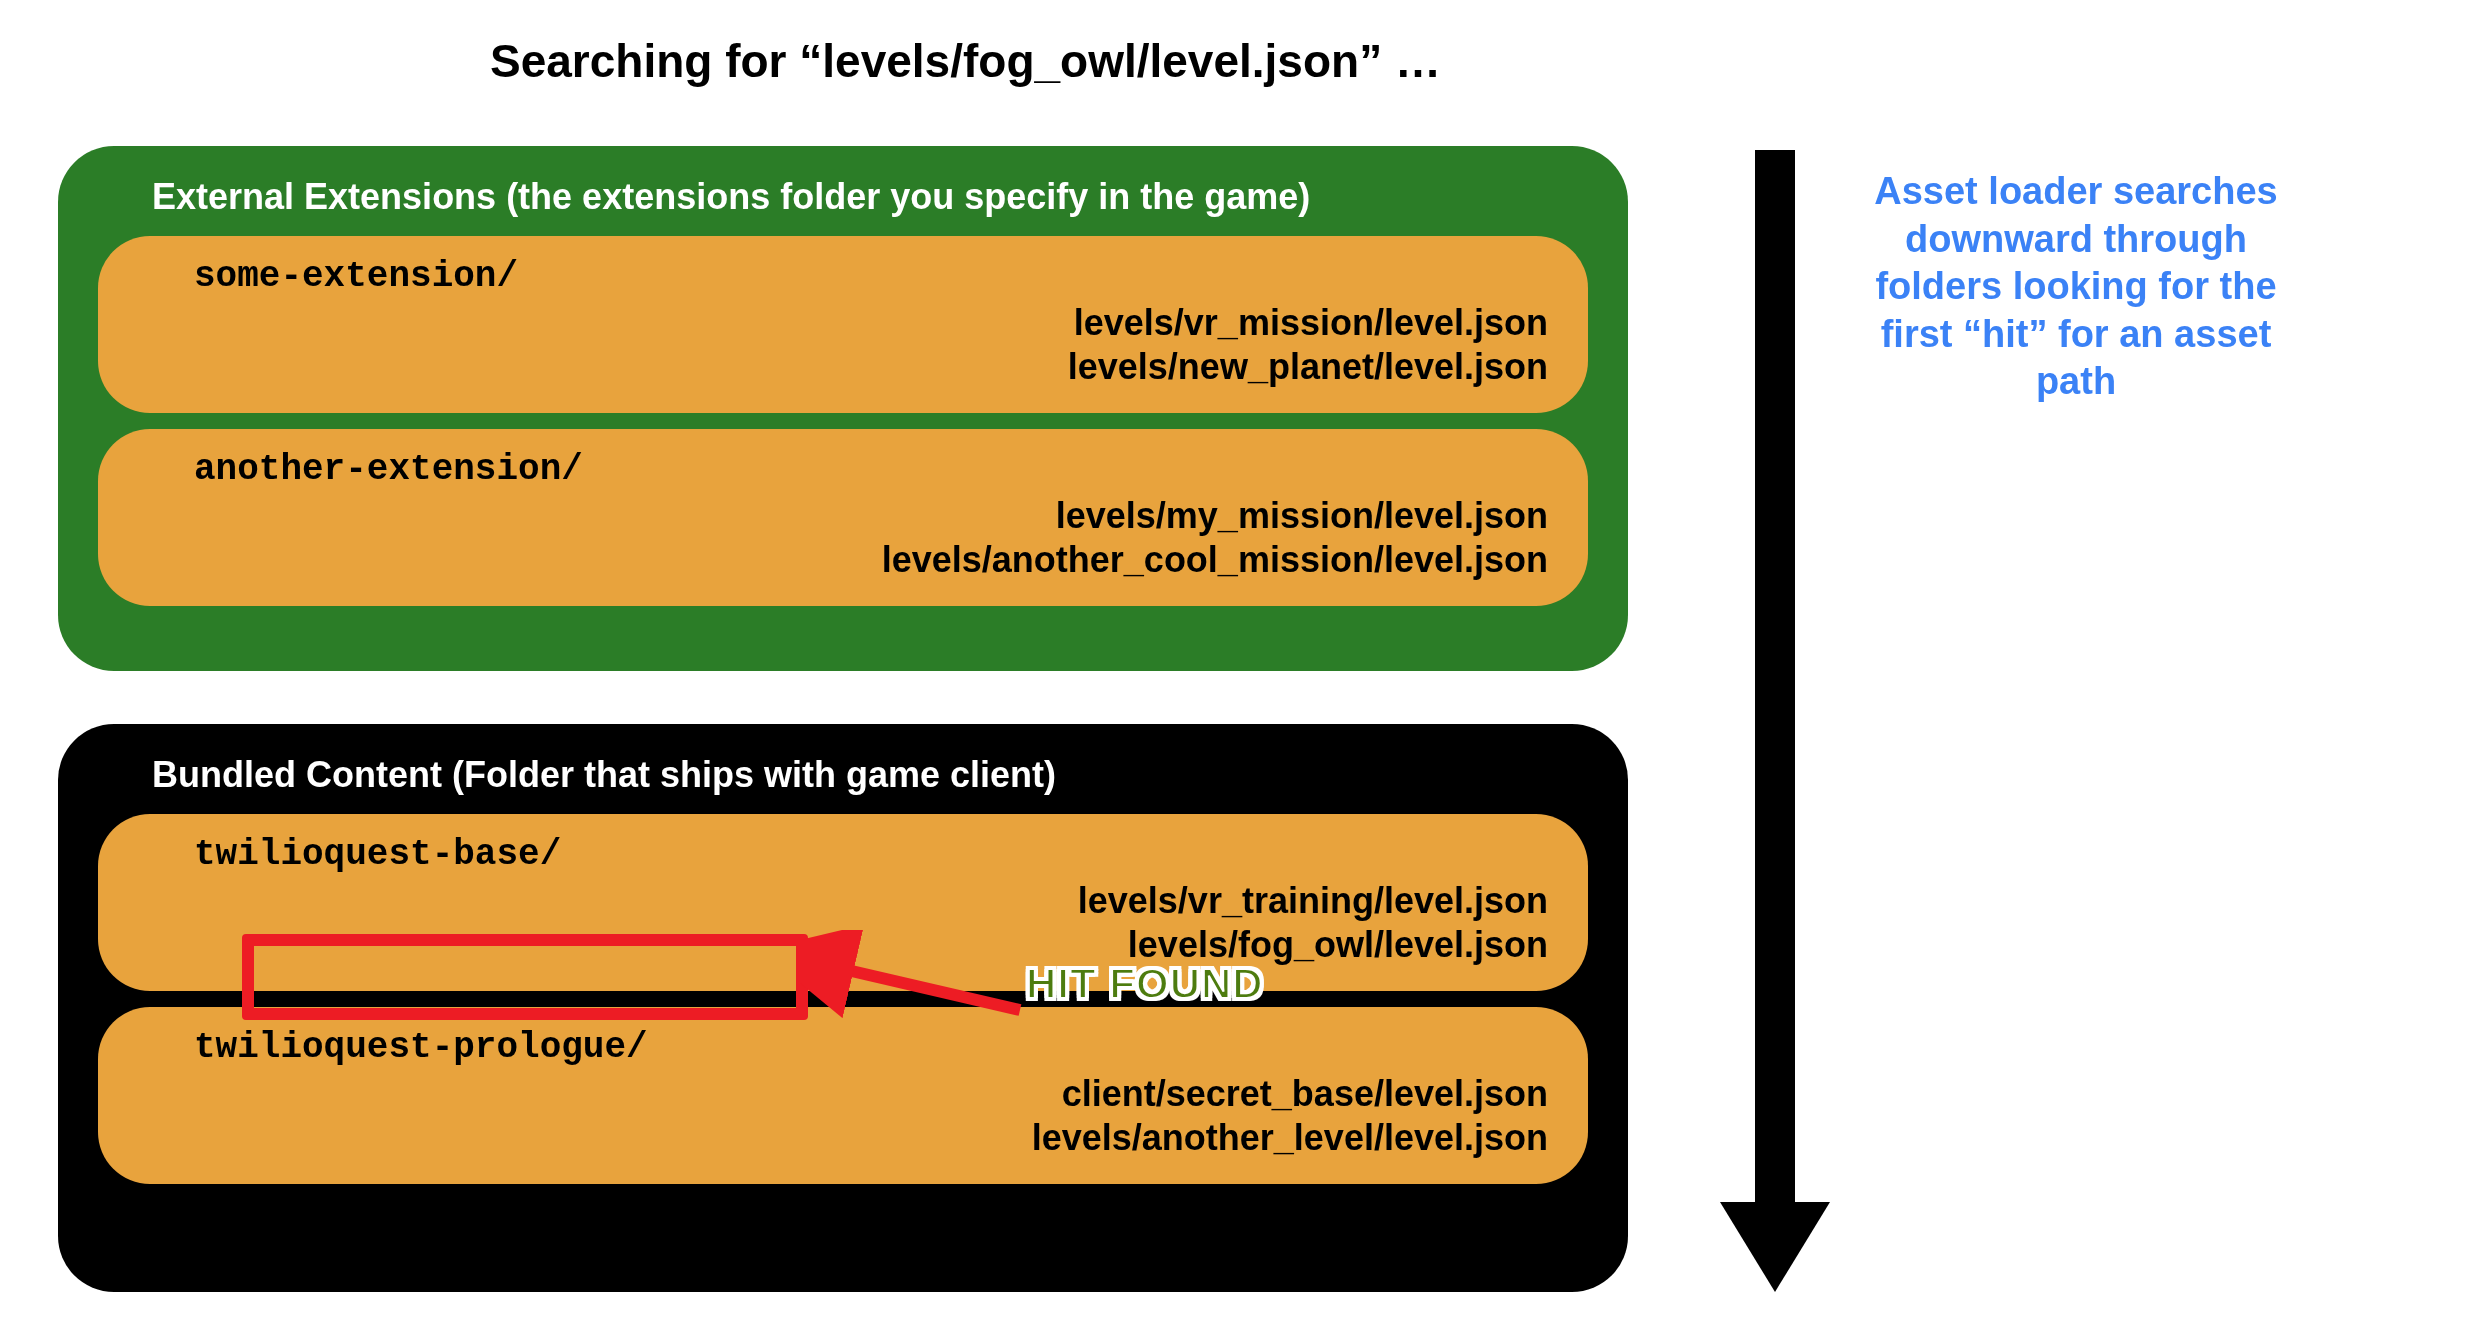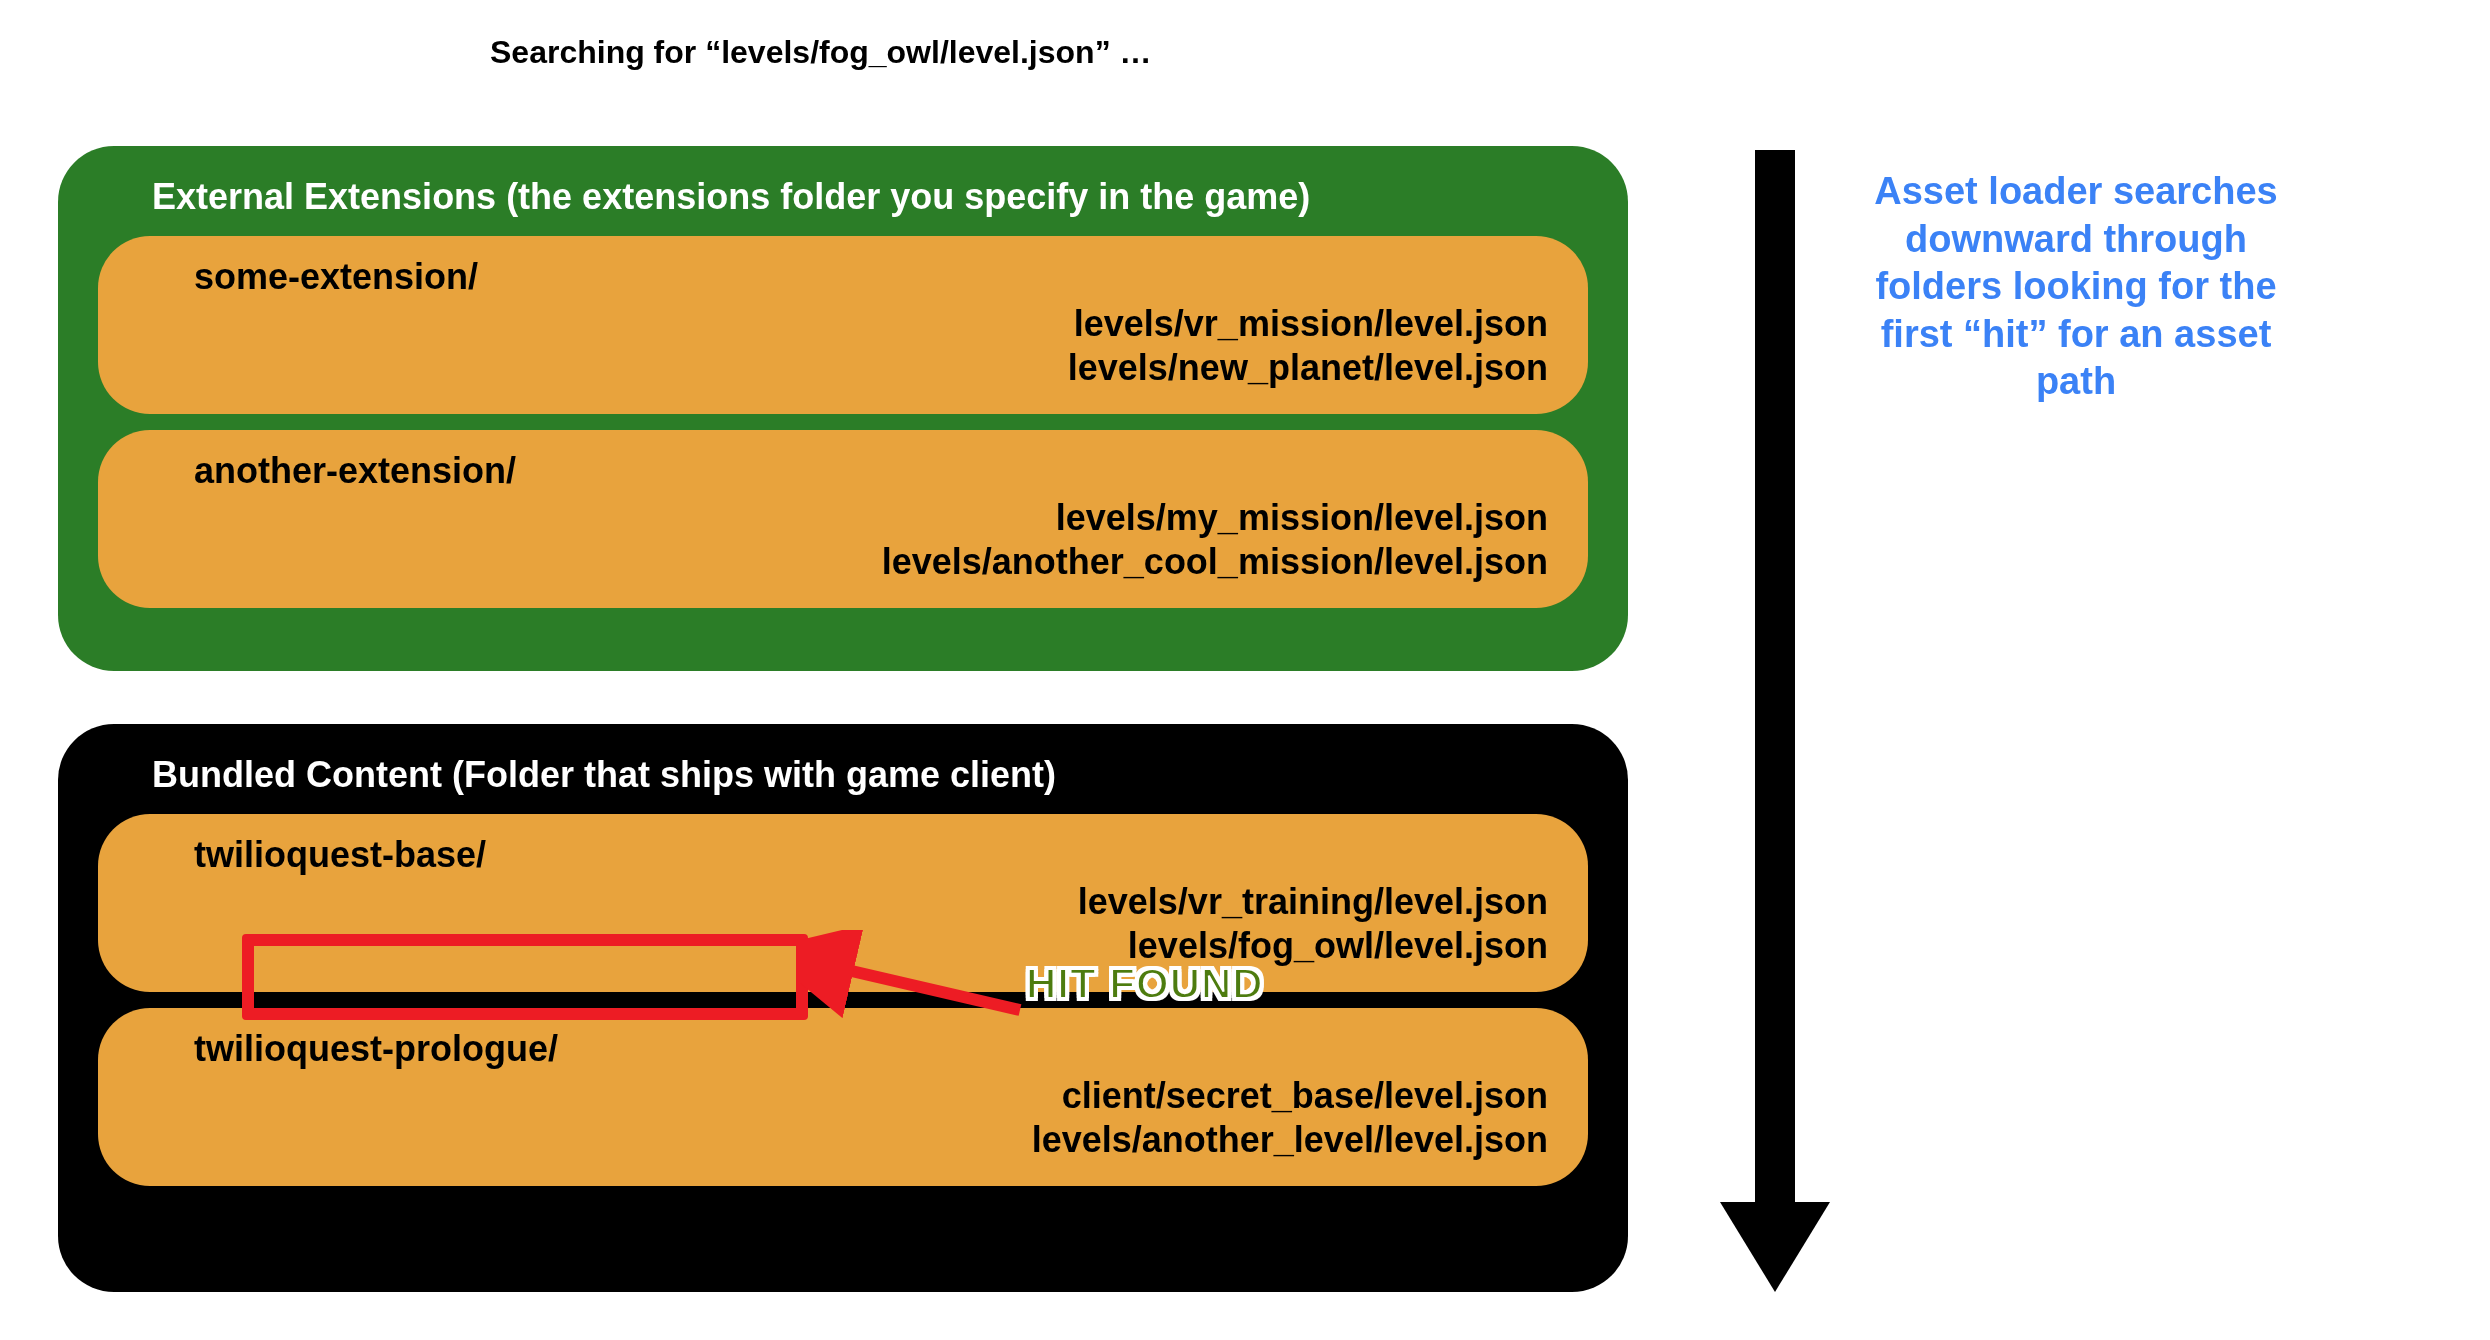"Searching for" .heading { font-size: 32px -> 46px }
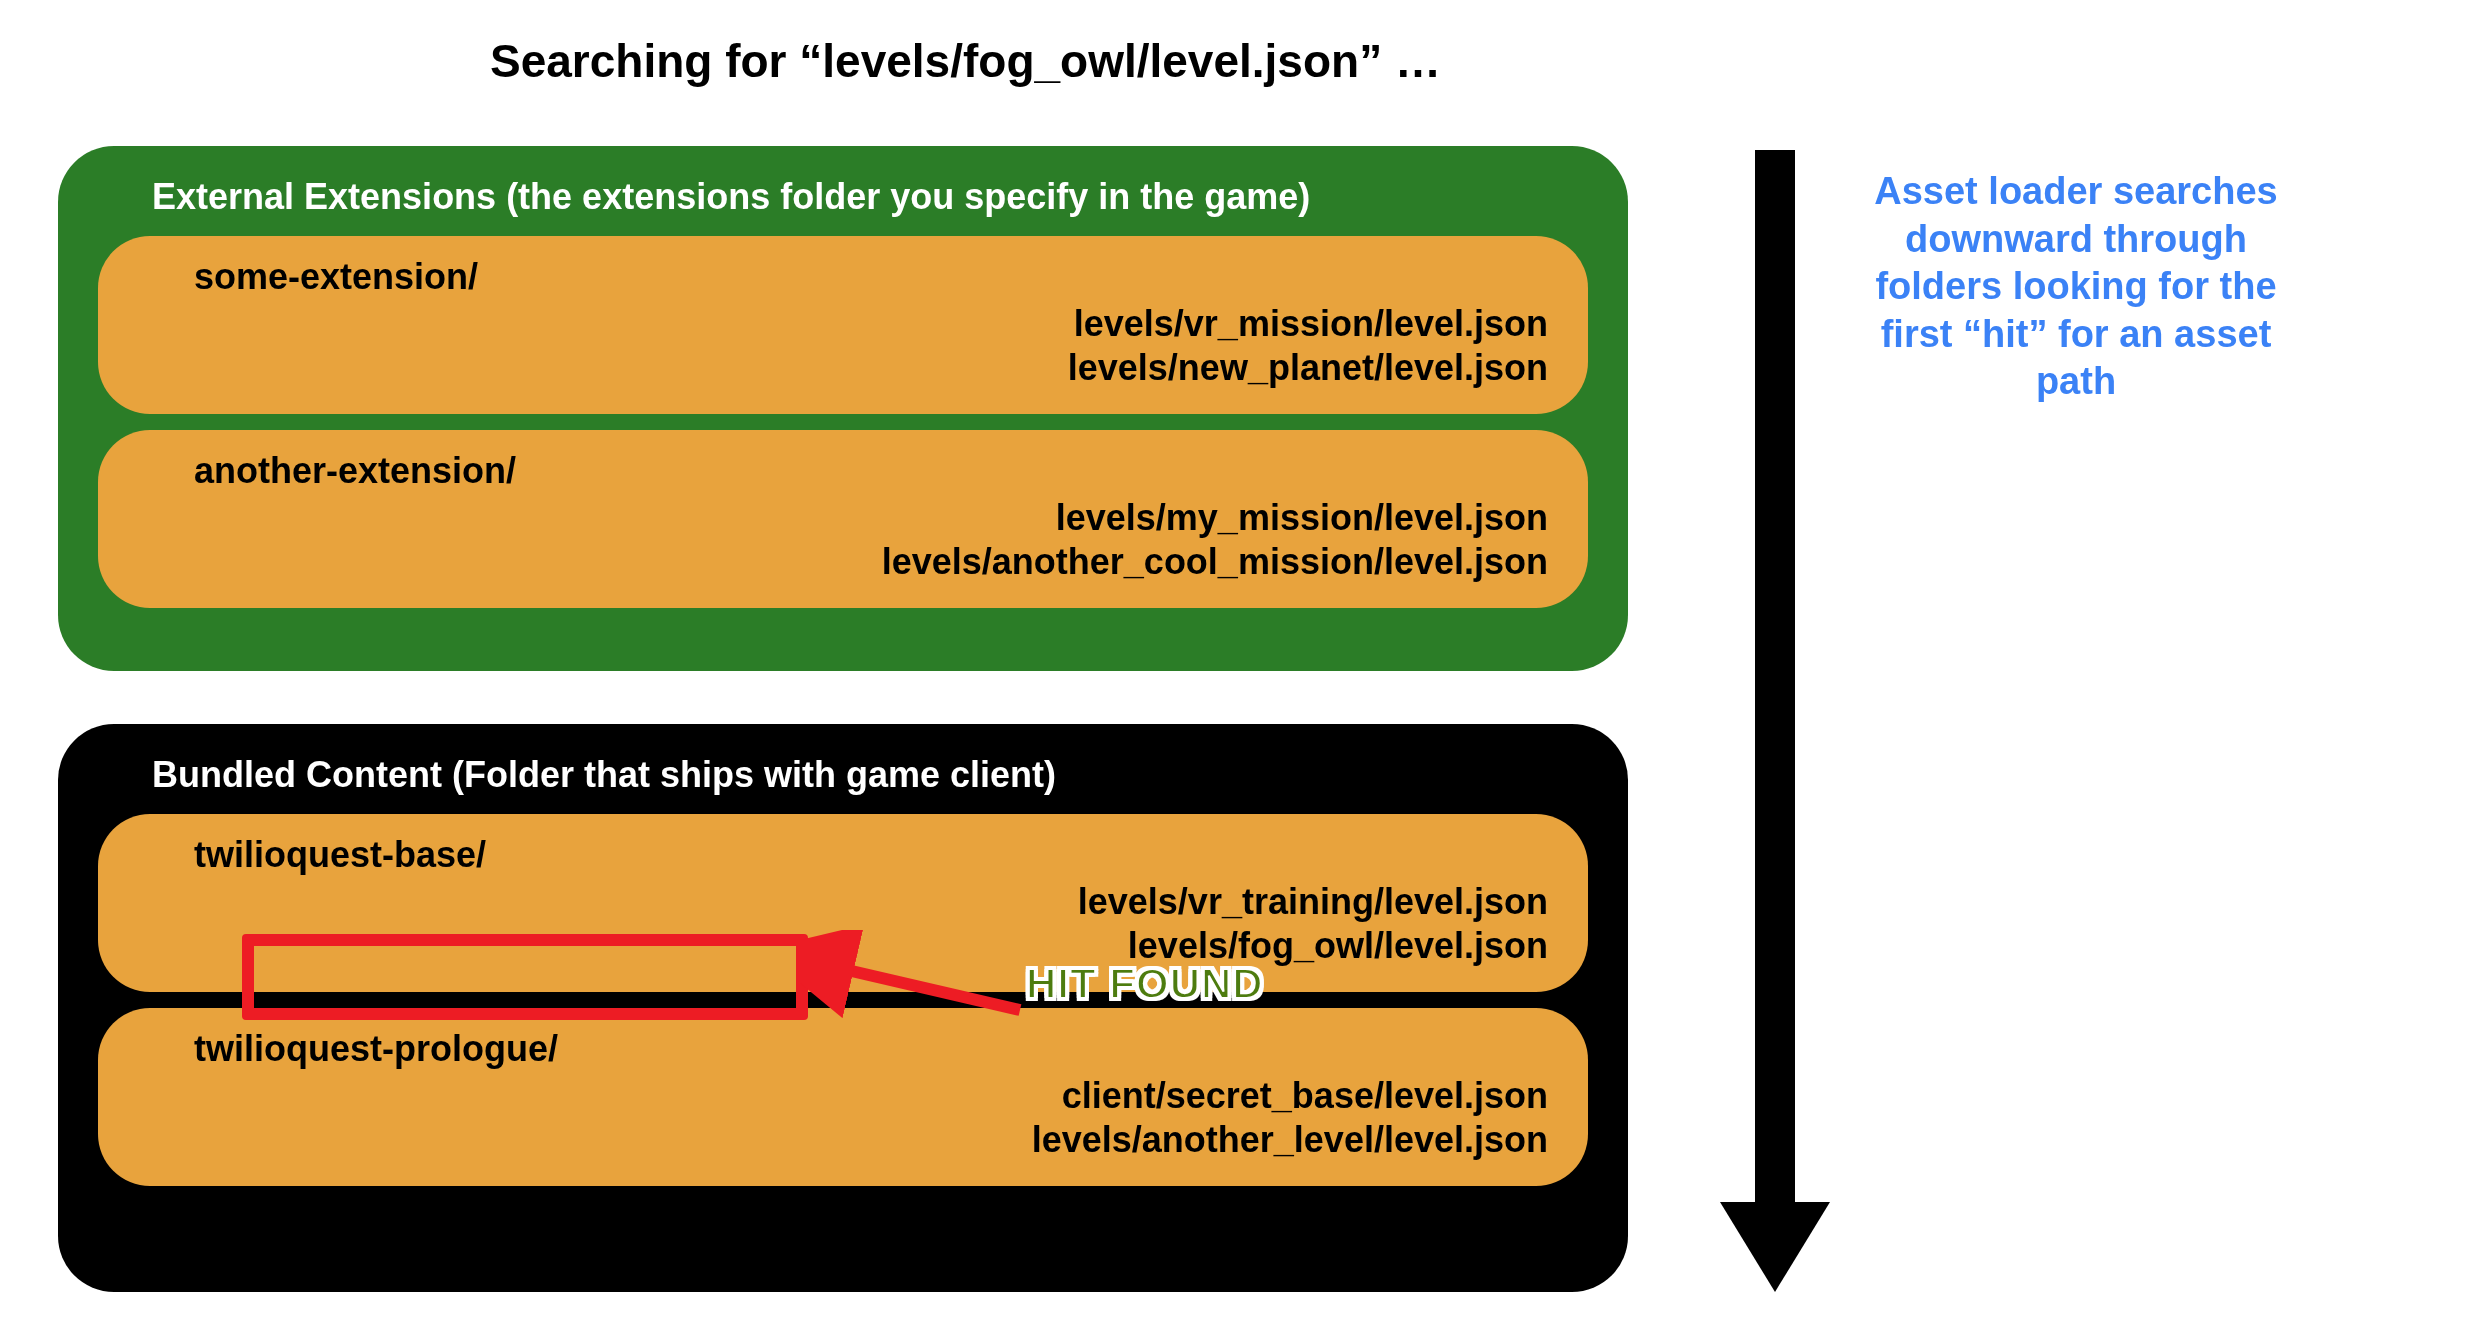"some-extension/" .ext-name { font-family: none -> Liberation Mono, monospace }
